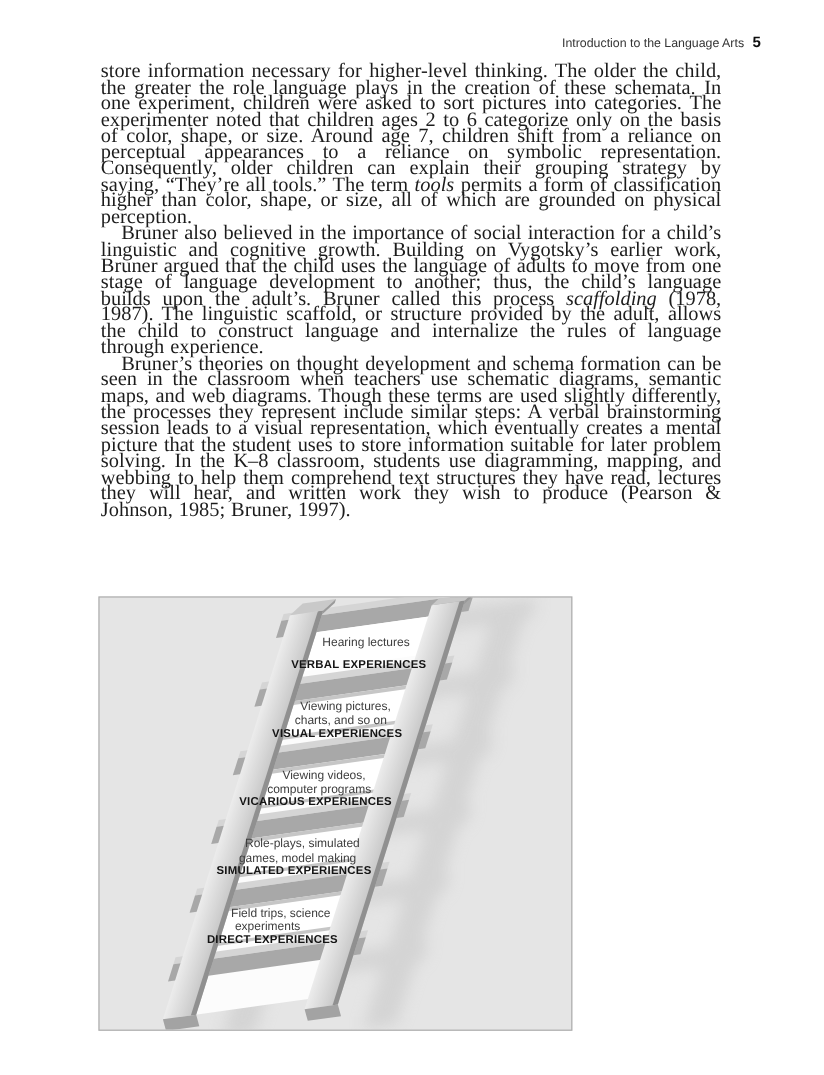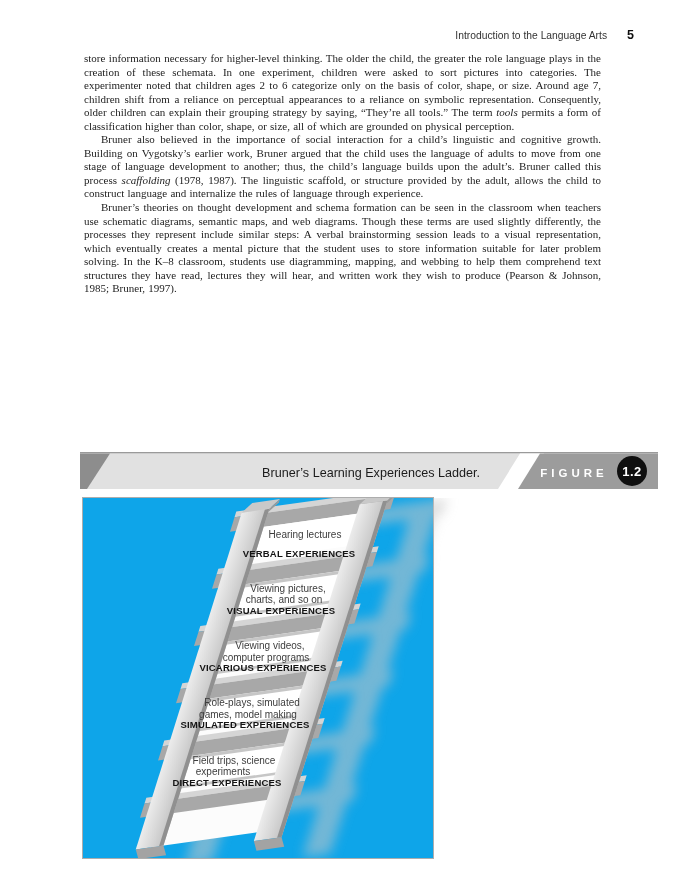"Introduction to the Language Arts" .running-head { gap: 20px -> 7px }
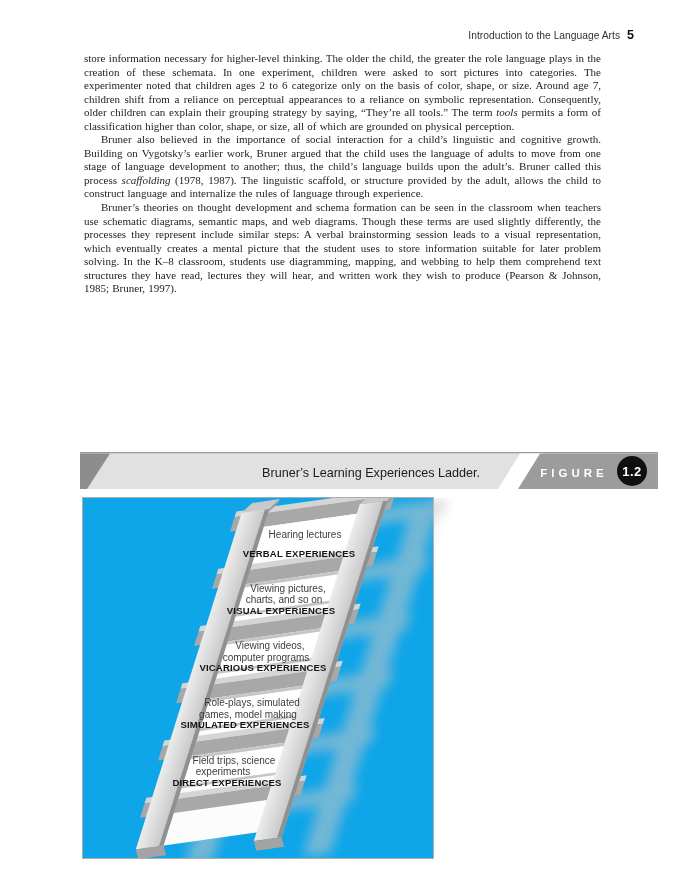"store information necessary for" .body-text { font-size: 11px -> 17px }
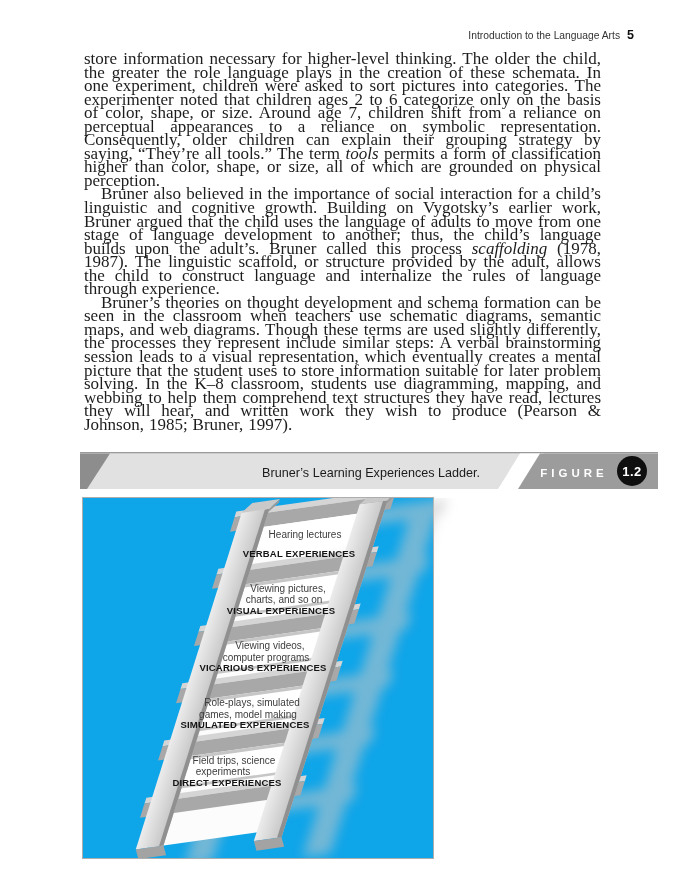"Bruner’s Learning Experiences Ladder." div.fig-bar { html: <div> <svg> <rect></rect> <rect></rect> <polygon></polygon> <text>Bruner’s Learning Experiences Ladder.</text> <polygon></polygon> <polygon></polygon> <text>FIGURE</text> <circle></circle> <text>1.2</text> </svg> </div> -> none }
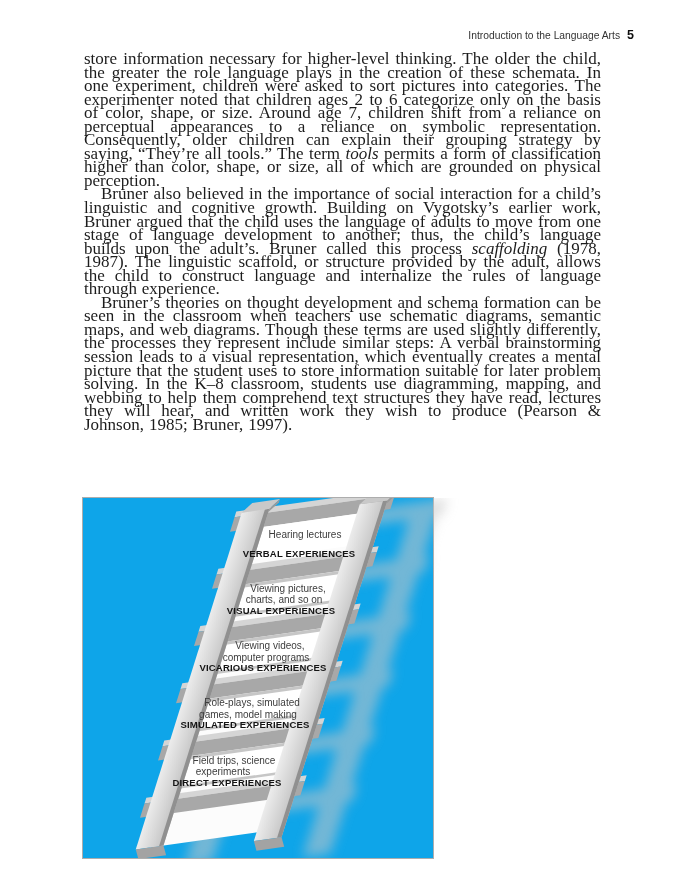"Hearing lectures" .fig-box { background: #0ea5e9 -> #e5e5e5; width: 352px -> 395px }
